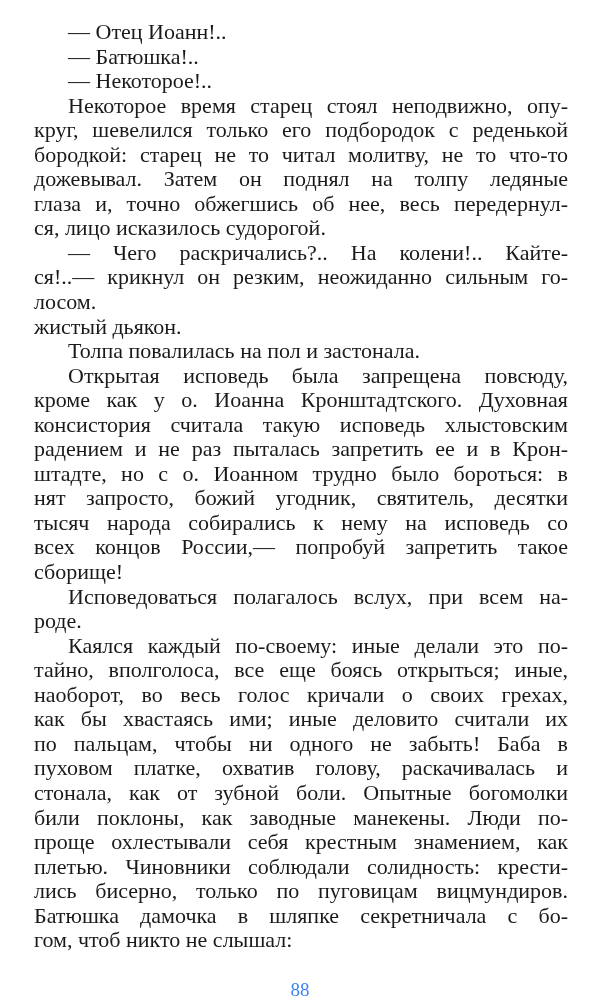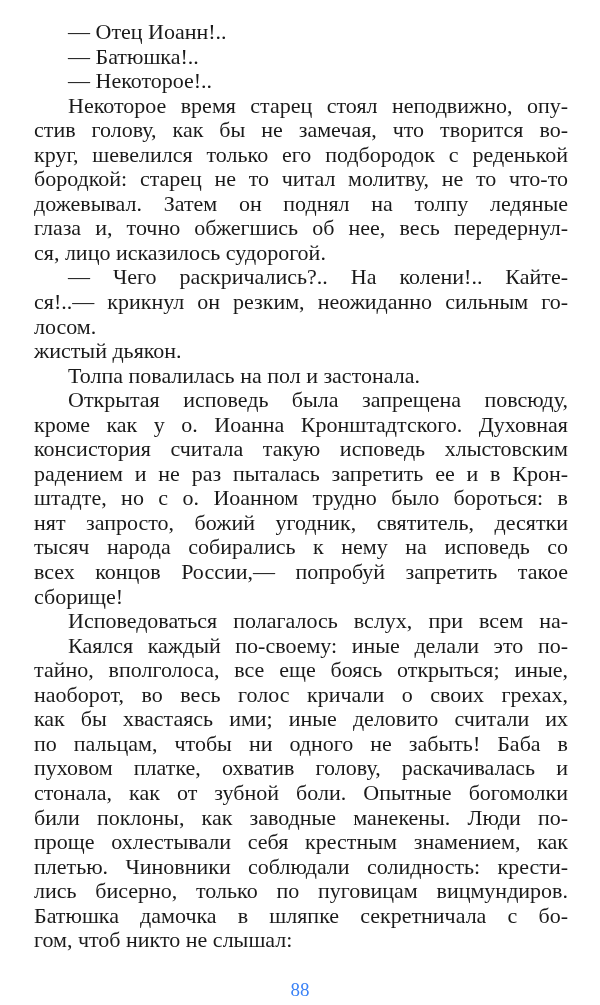"стив голову, как бы не" span.line { html: <span>стив голову, как бы не замечая, что творится во-</span> -> none }
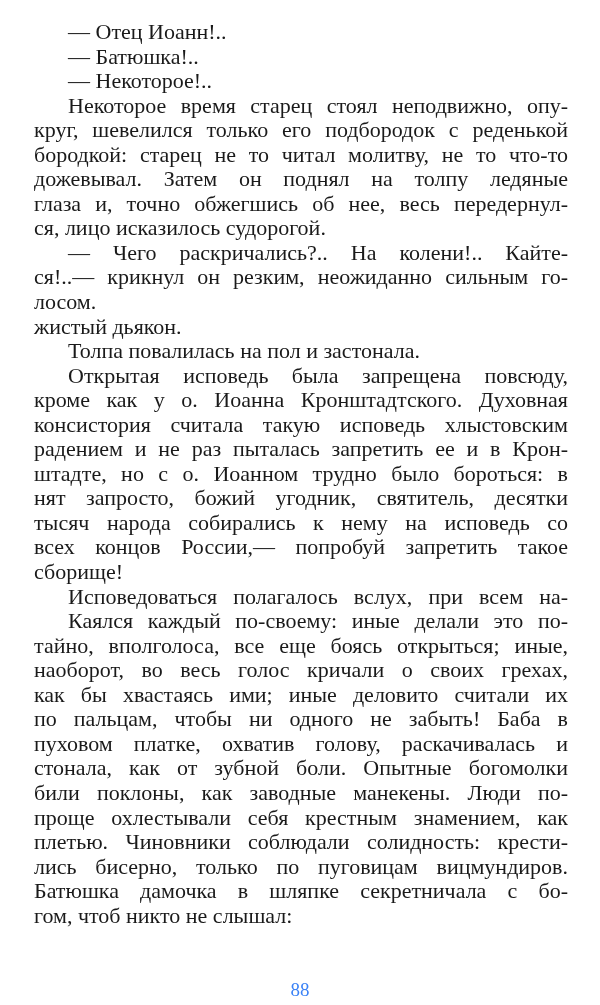"роде." span.line { html: none -> <span>роде.</span> }
